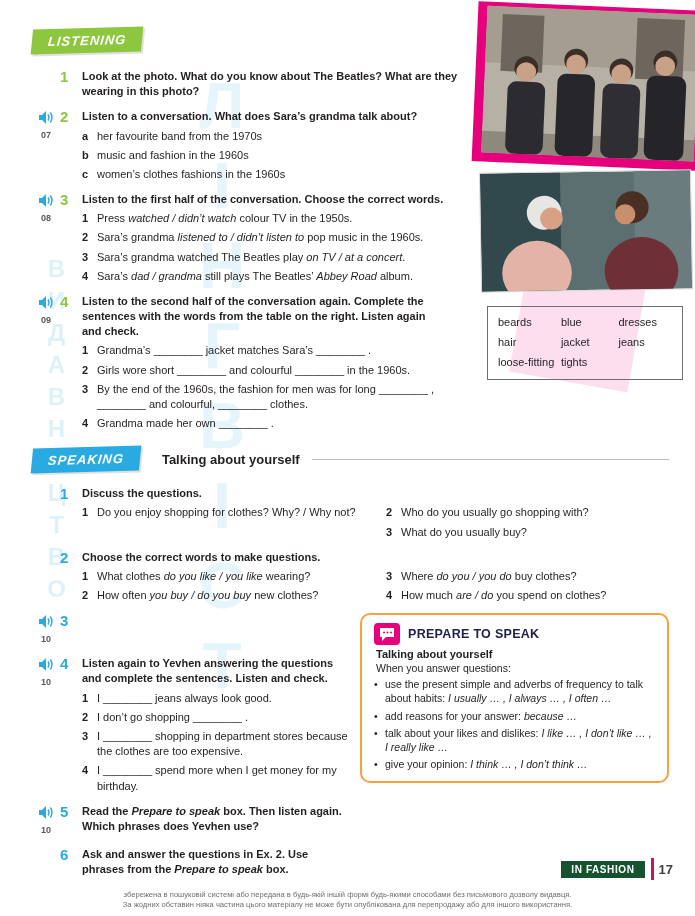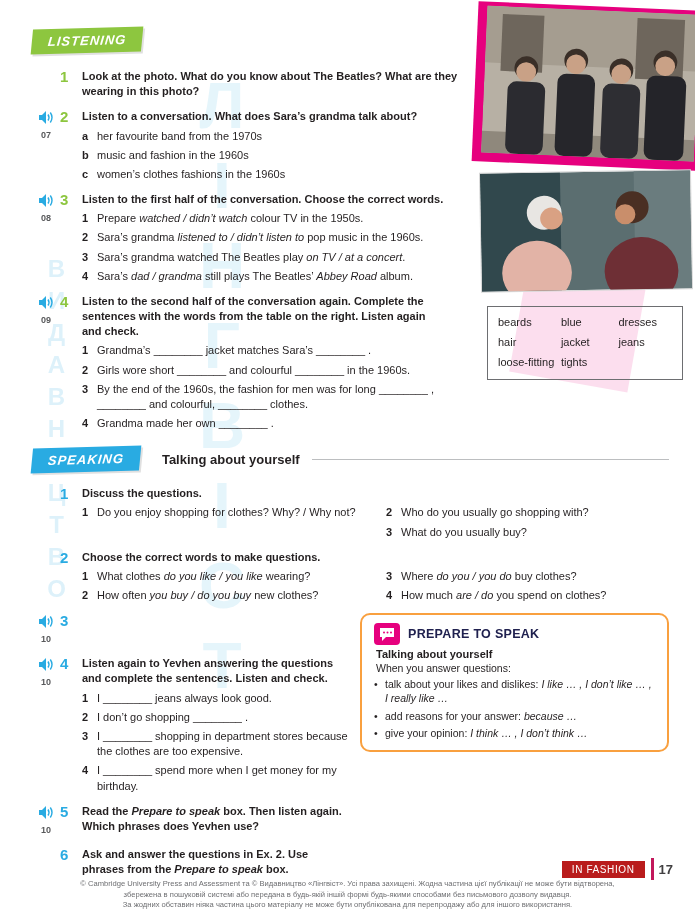"Prepare" span { text: Prepare -> Press }
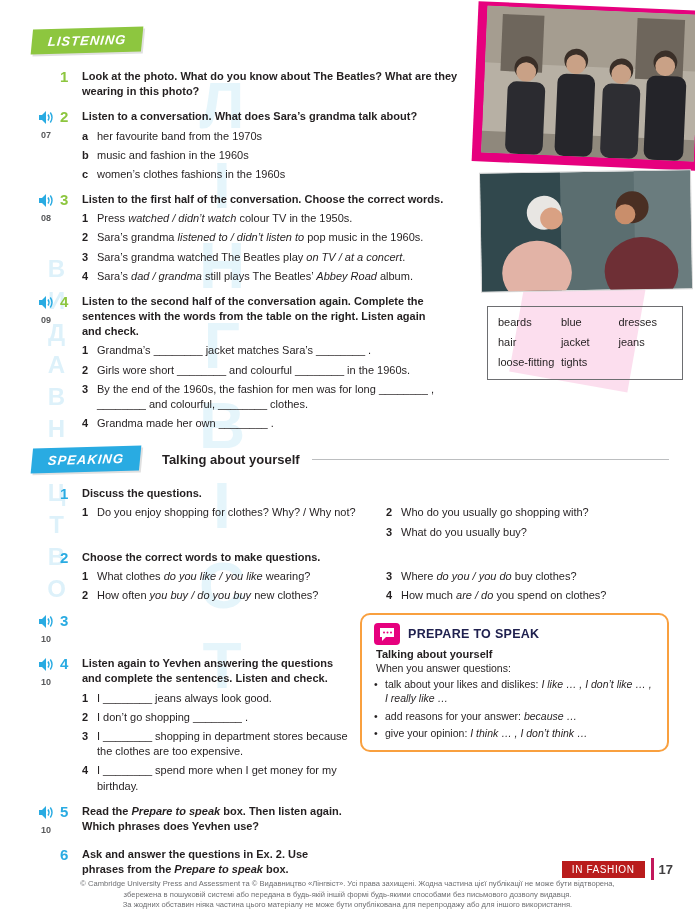"use the present simple and" li { html: none -> <li><span>use the present simple and adverbs of frequency to talk about habits: </span><span>I usually … , I always … , I often …</span></li> }
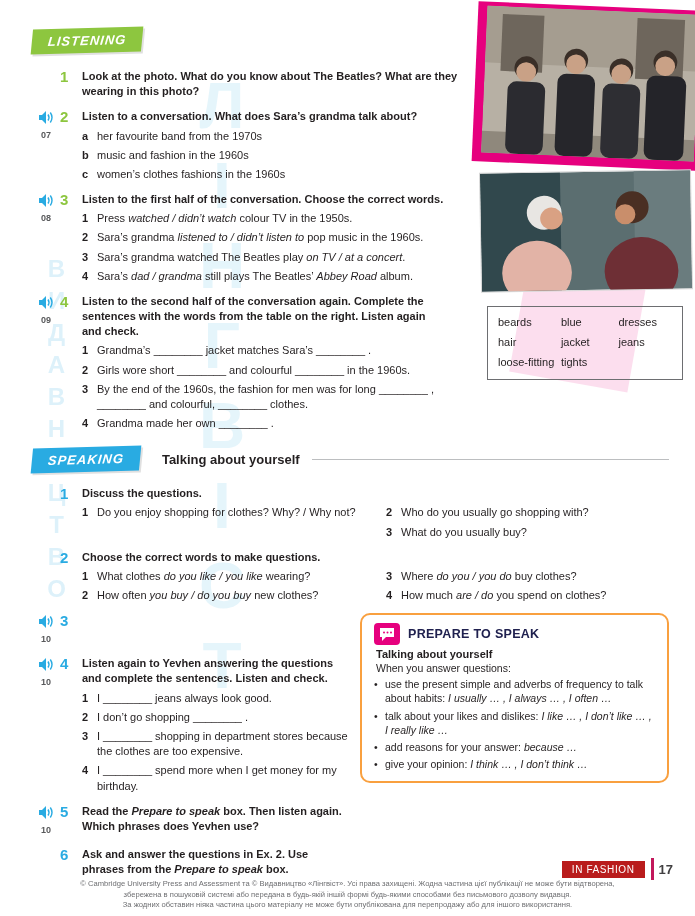"talk about your likes and" li { order: before "add reasons for your answer:" -> after "add reasons for your answer:" }
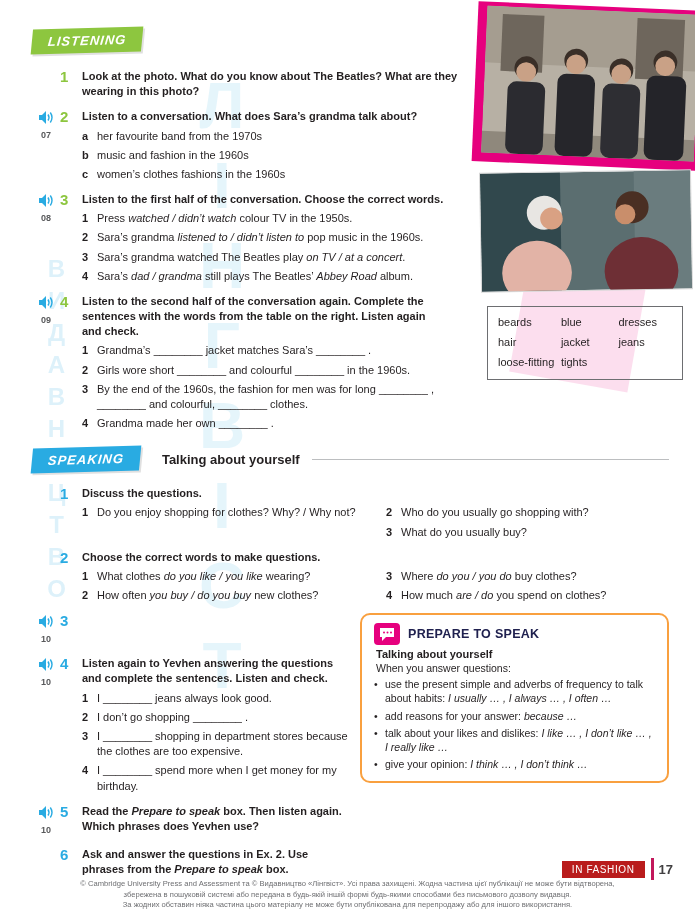"IN FASHION" .unit-label { background: #b91c1c -> #14532d; font-weight: normal -> bold }
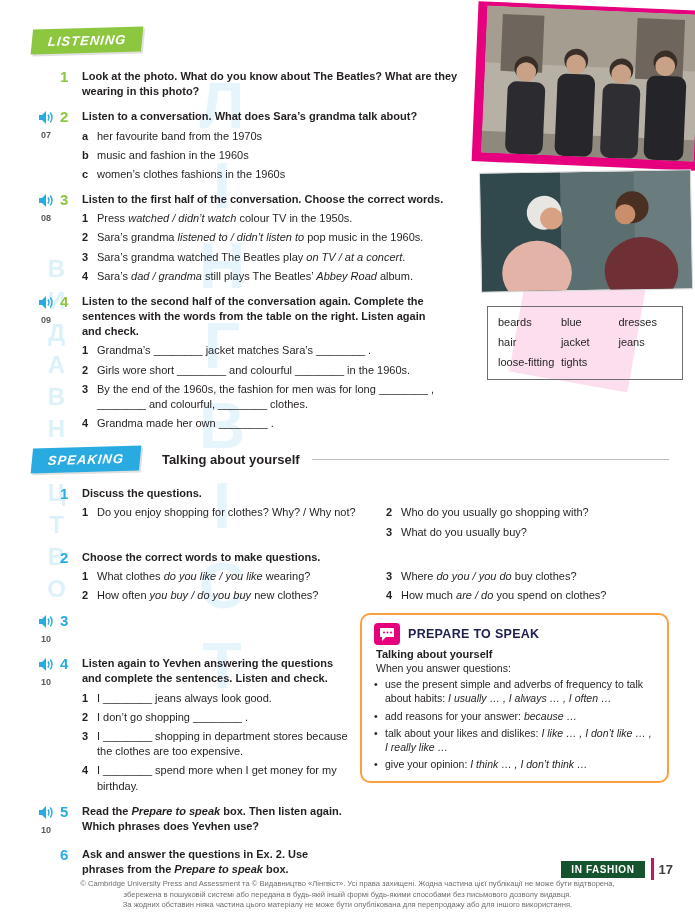"© Cambridge University Press and" div { html: <div>© Cambridge University Press and Assessment та © Видавництво «Лінгвіст». Усі права захищені. Жодна частина цієї публікації не може бути відтворена,</div> -> none }
